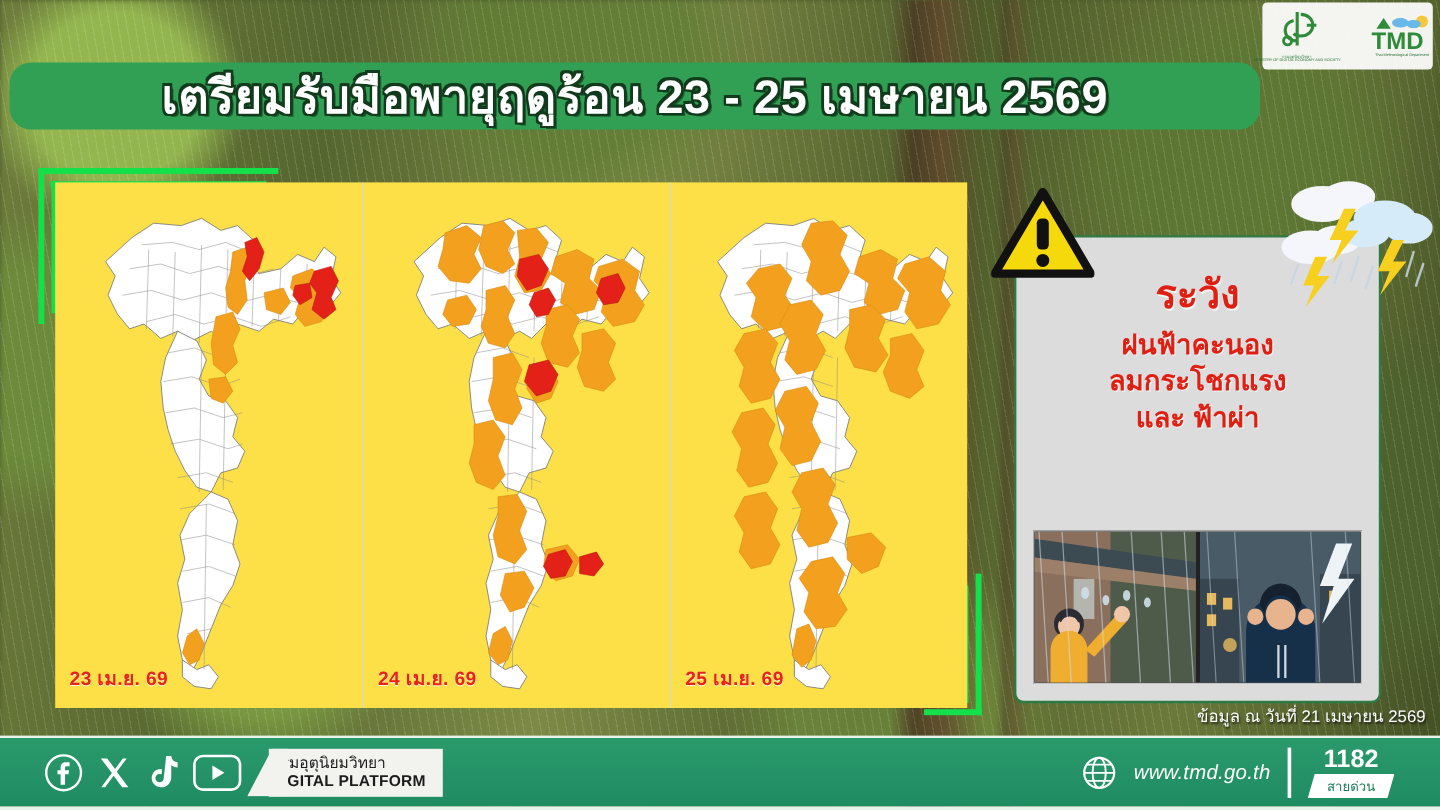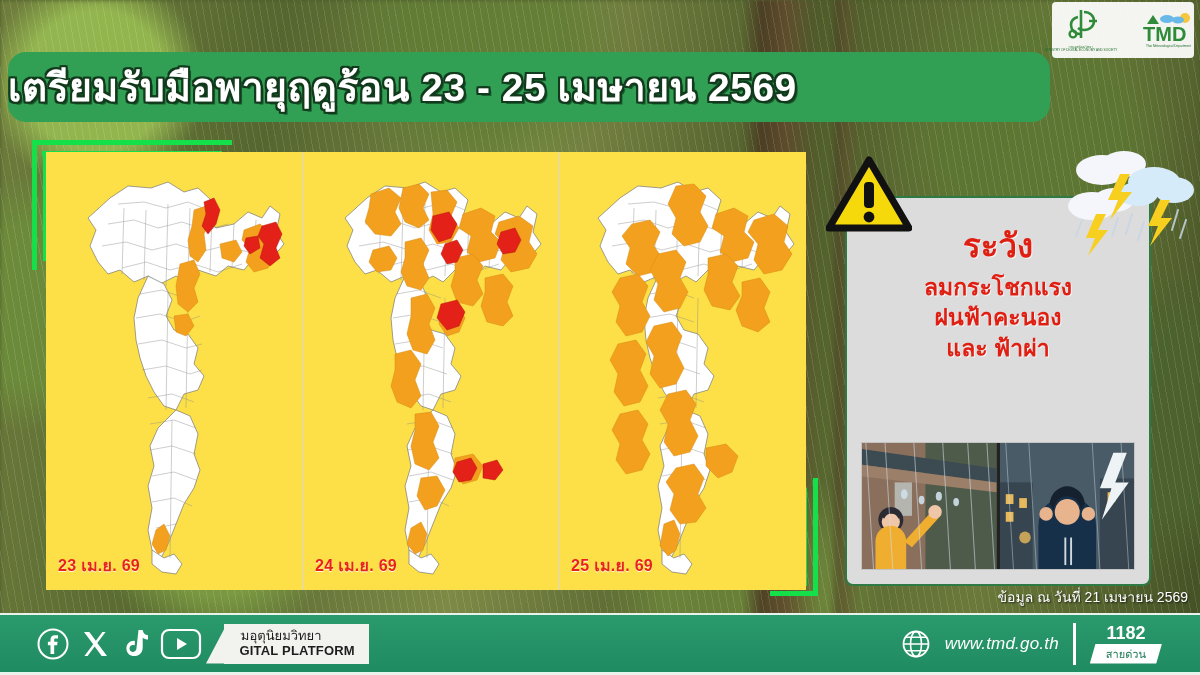"เตรียมรับมือพายุฤดูร้อน 23 - 25 เมษายน" .title-bar { height: 70px -> 56px; justify-content: none -> center }
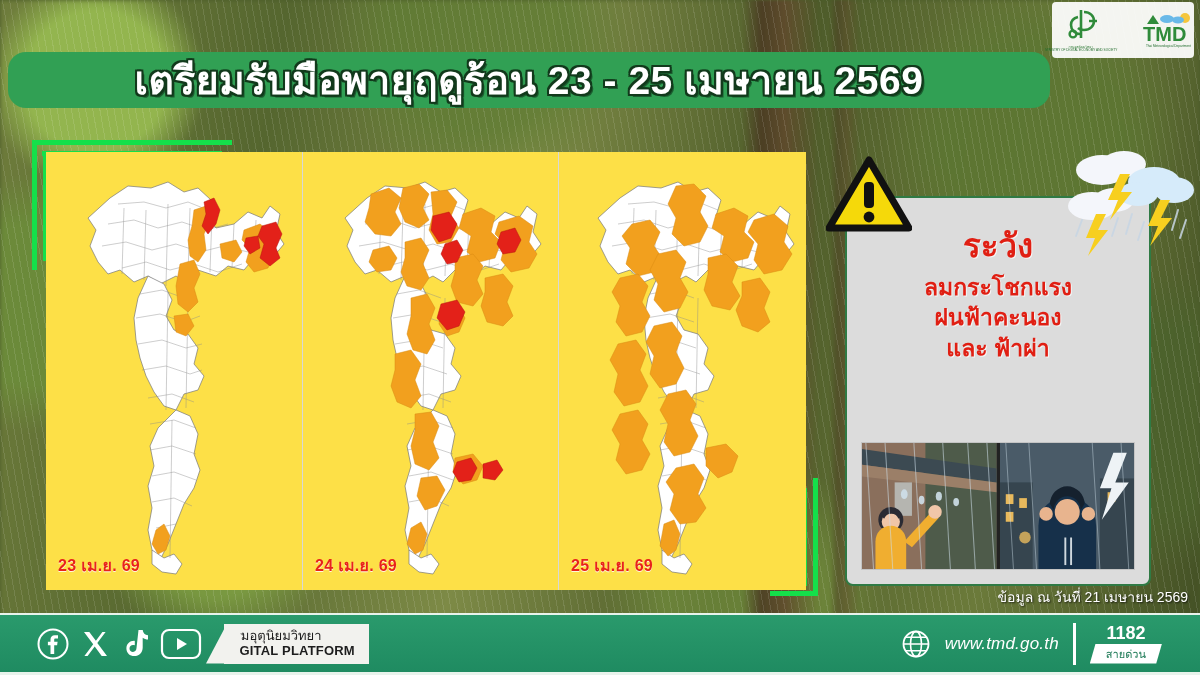"ลมกระโชกแรง" div.warn-line { order: before "ฝนฟ้าคะนอง" -> after "ฝนฟ้าคะนอง" }
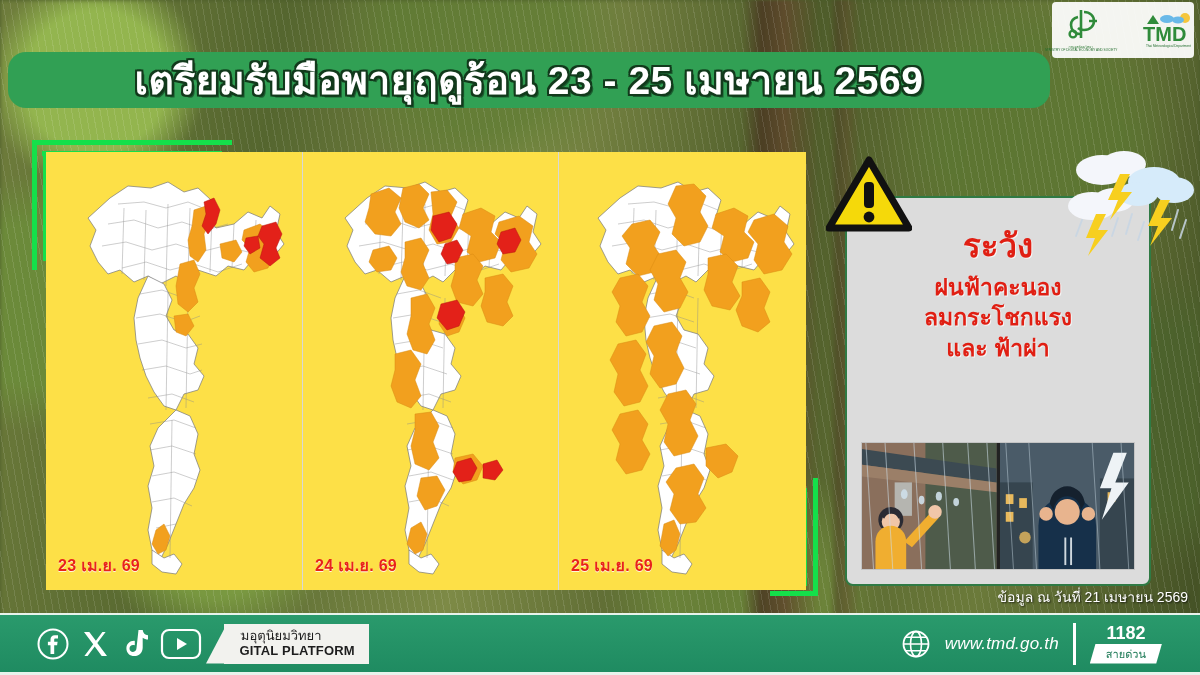"1182" .hot-num { font-size: 18px -> 21px }
